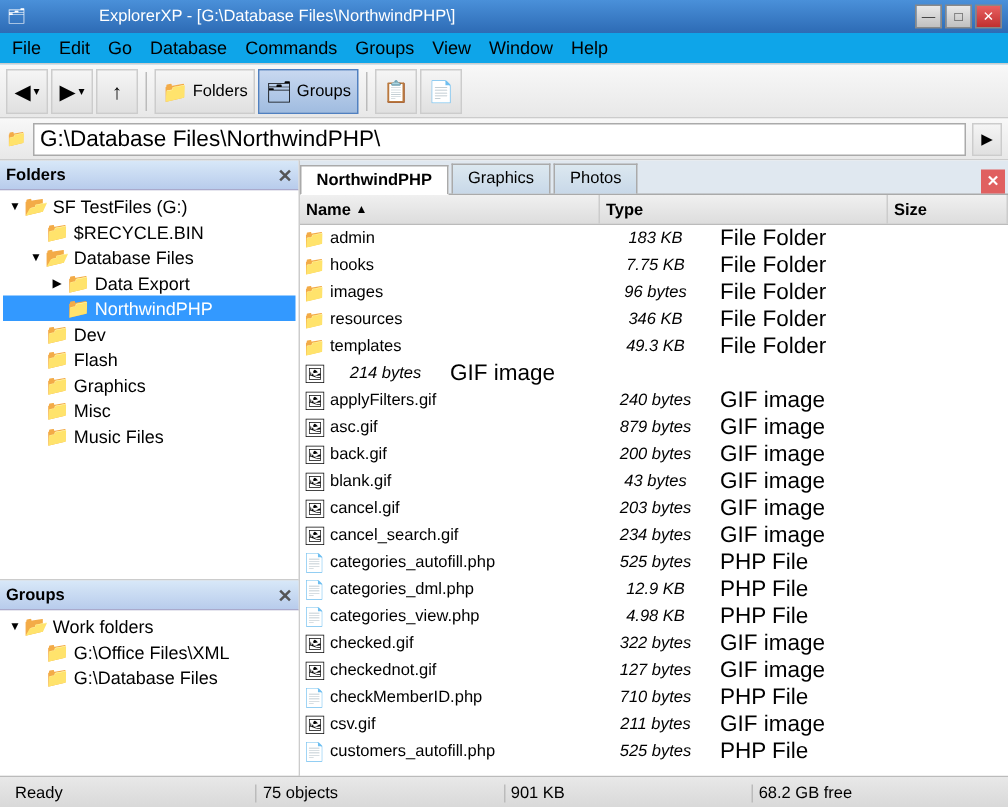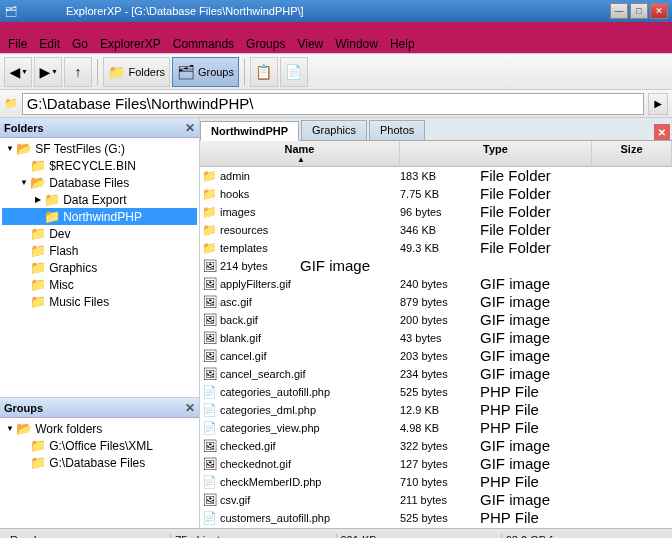"File" #menu-bar { align-items: flex-end -> center; background: #be185d -> #0ea5e9; height: 32px -> 21px }
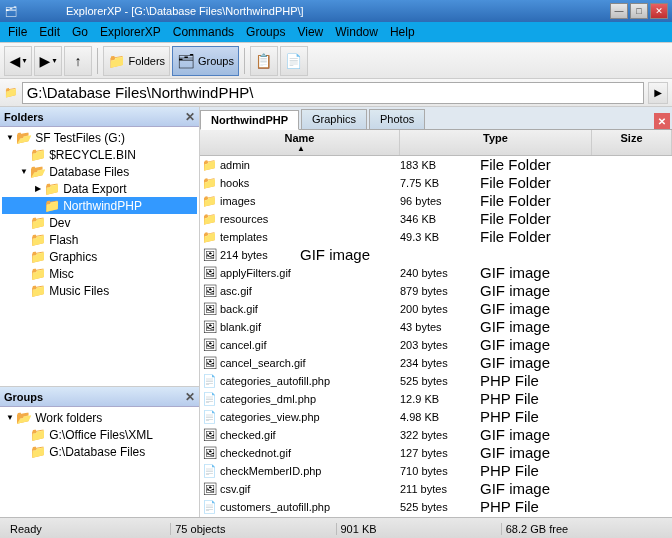"ExplorerXP" div.menu-item { text: ExplorerXP -> Database }
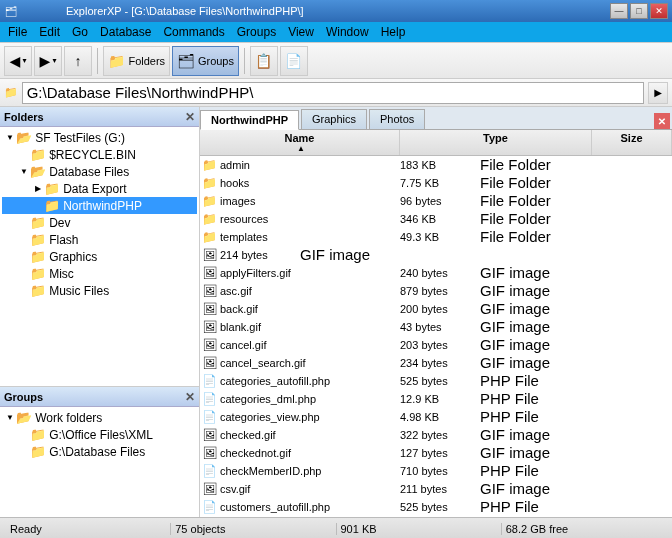"Name" .col-header { flex-direction: column -> none }
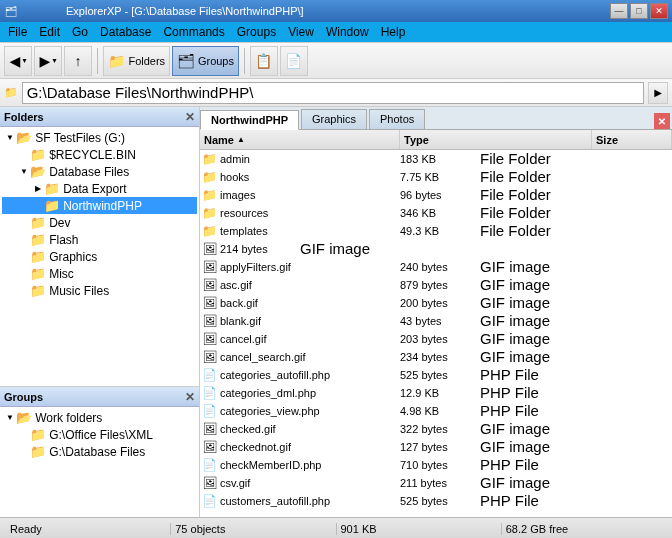"183 KB" .file-size { font-style: none -> italic; text-align: left -> center }
